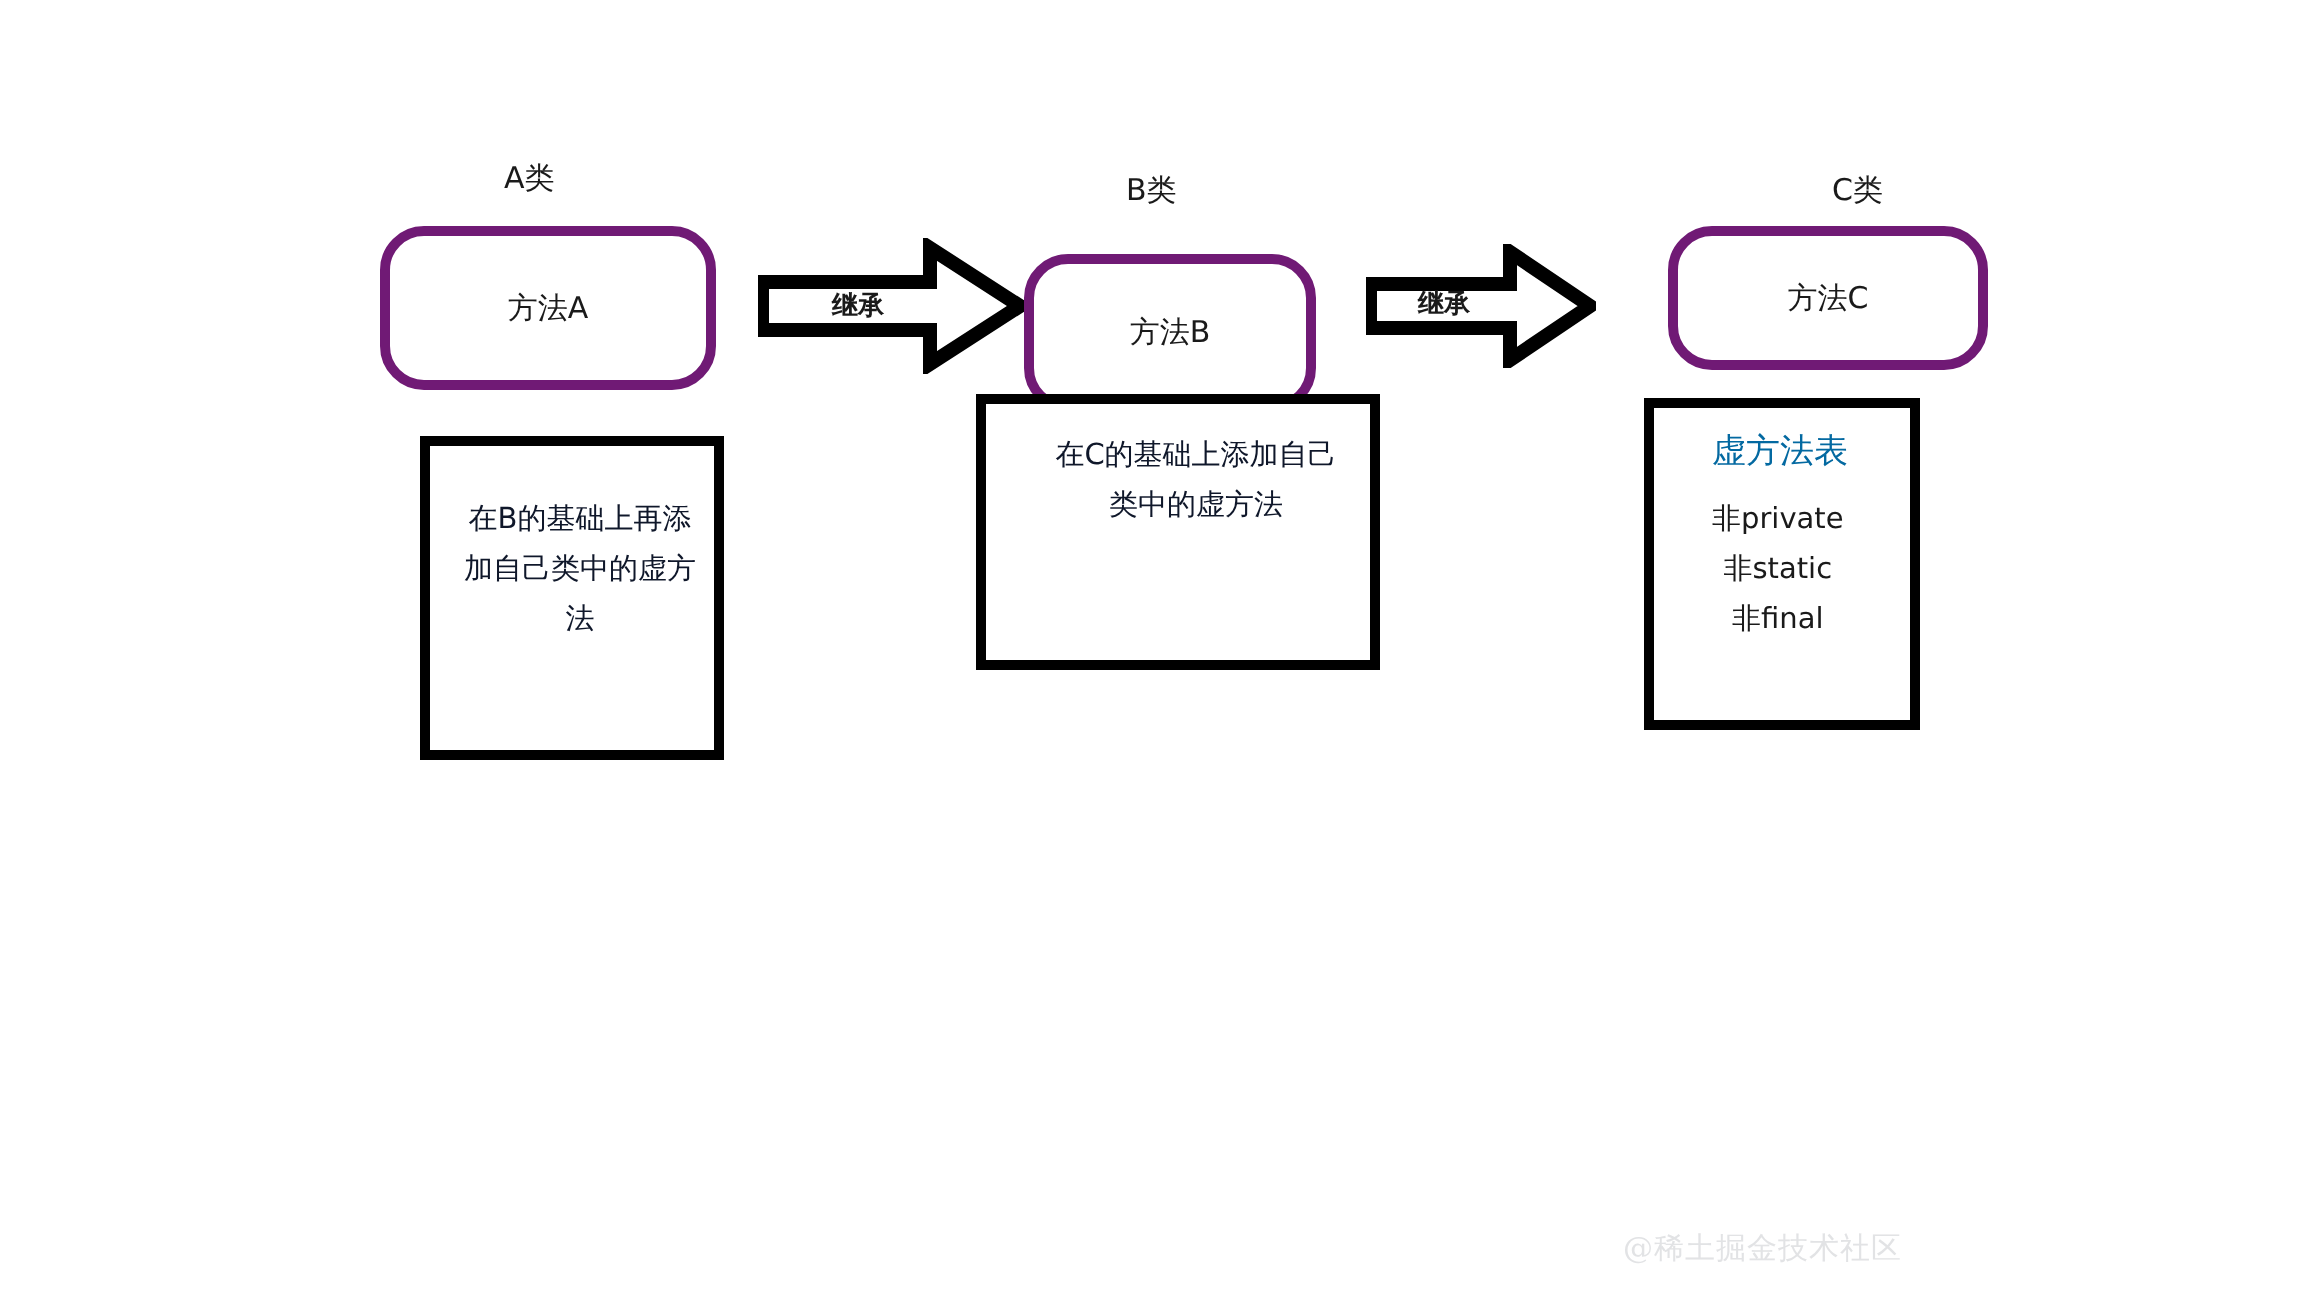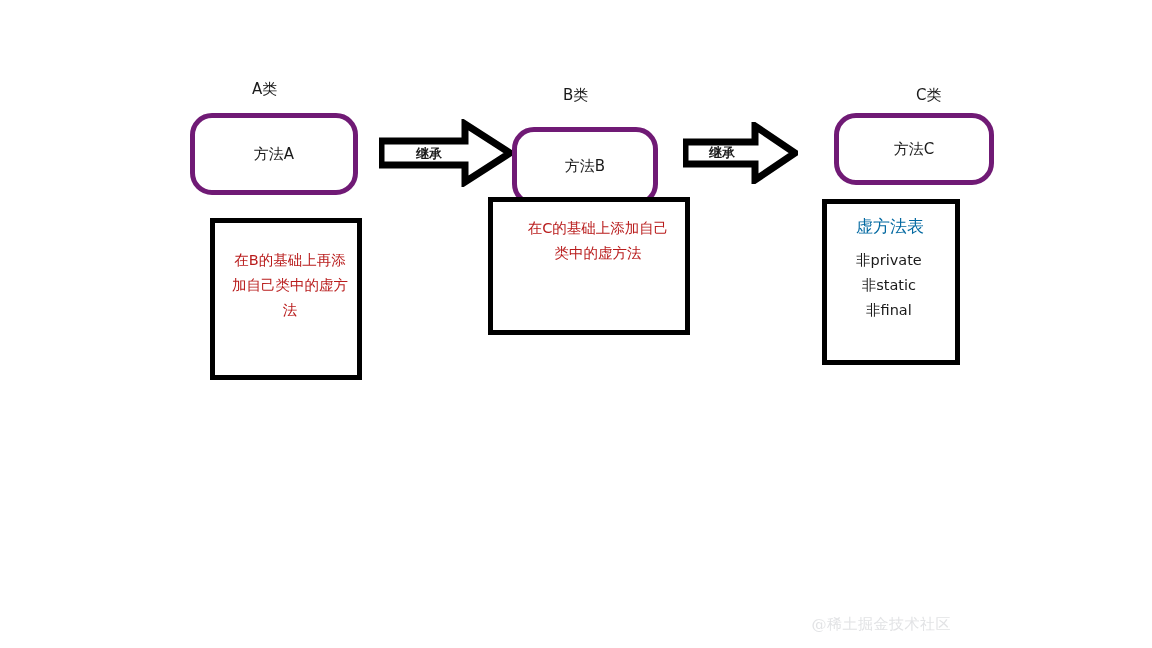"在C的基础上添加自己" .note-text { color: #b91c1c -> #0f172a }
